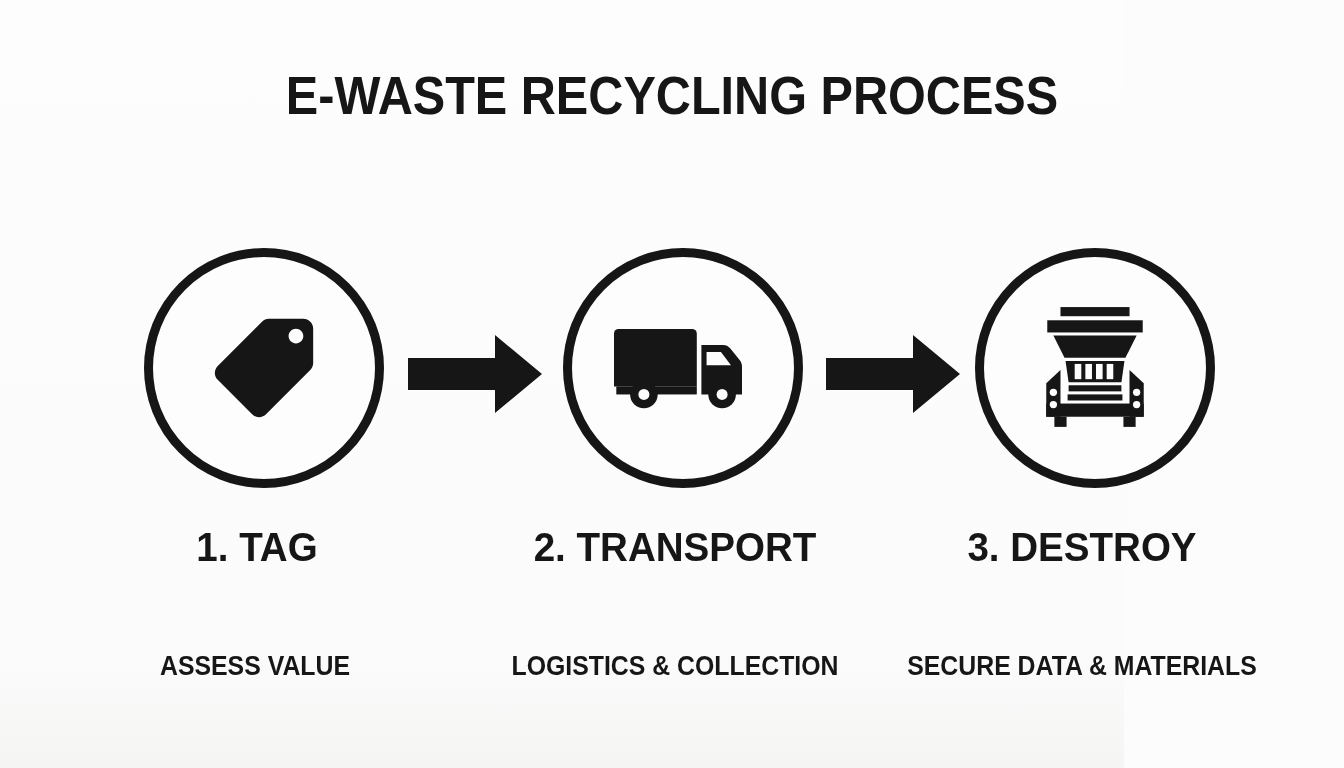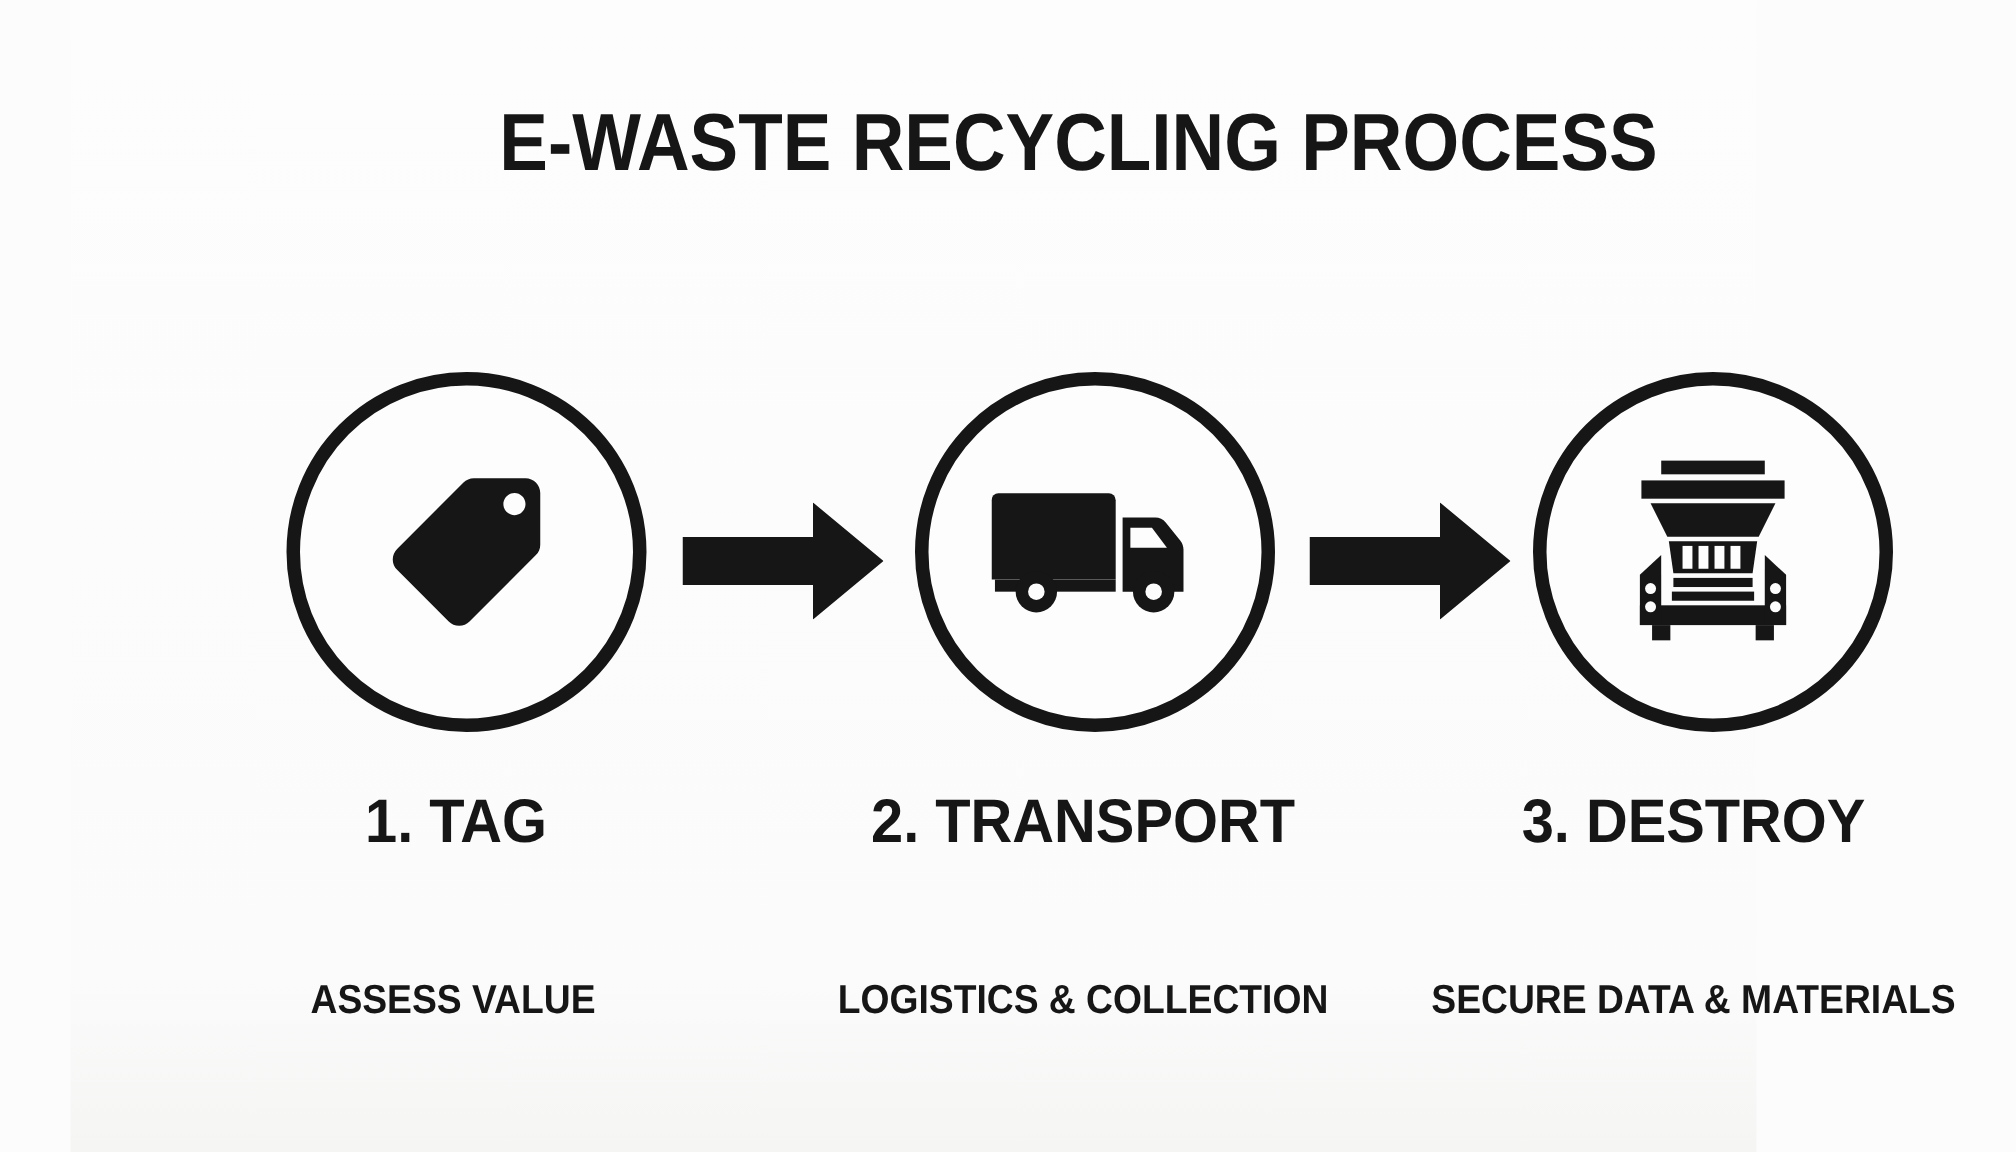"E-WASTE RECYCLING PROCESS" .canvas { margin-left: 47px -> none }
